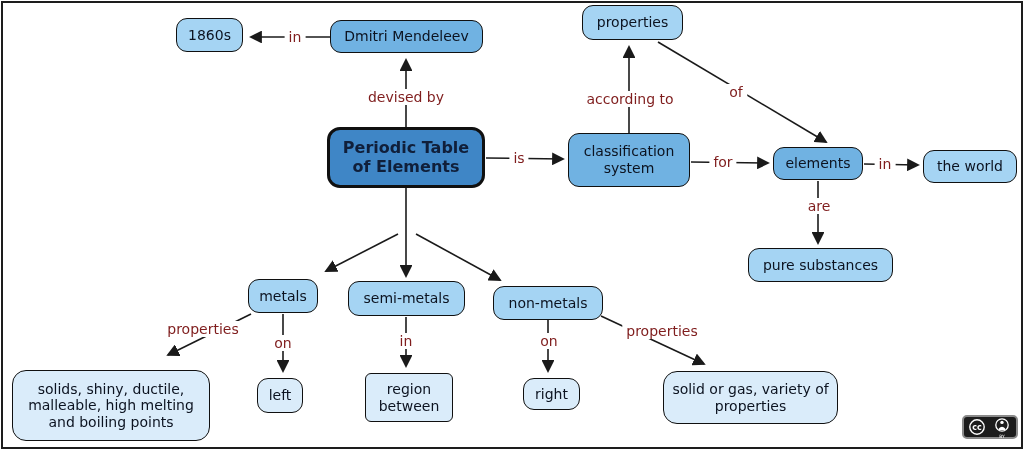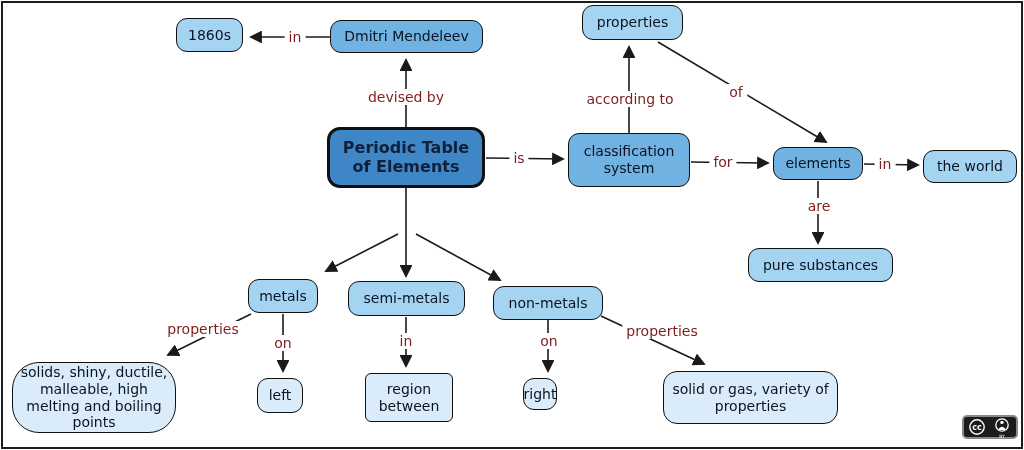"solids, shiny, ductile, malleable, high" .n-metprops { border-radius: 27px -> 14px; top: 362px -> 370px; width: 164px -> 198px }
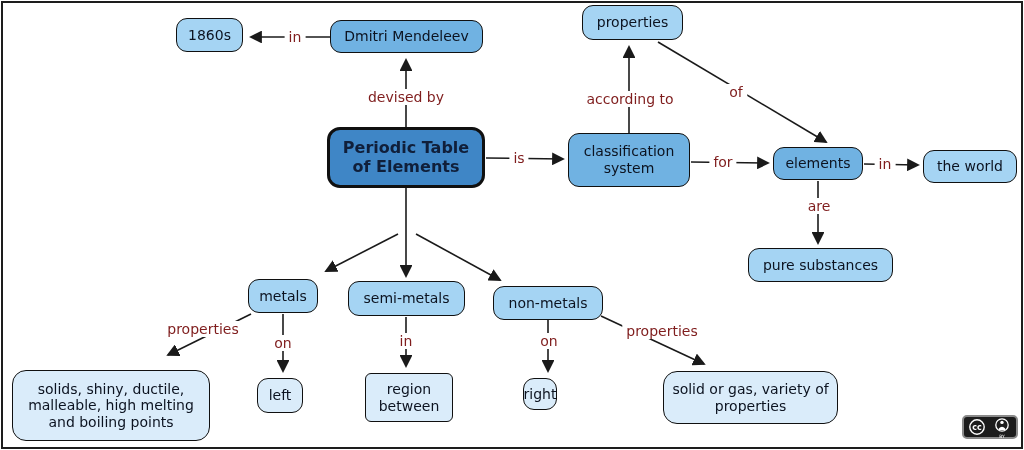"right" .n-right { width: 34px -> 57px }
